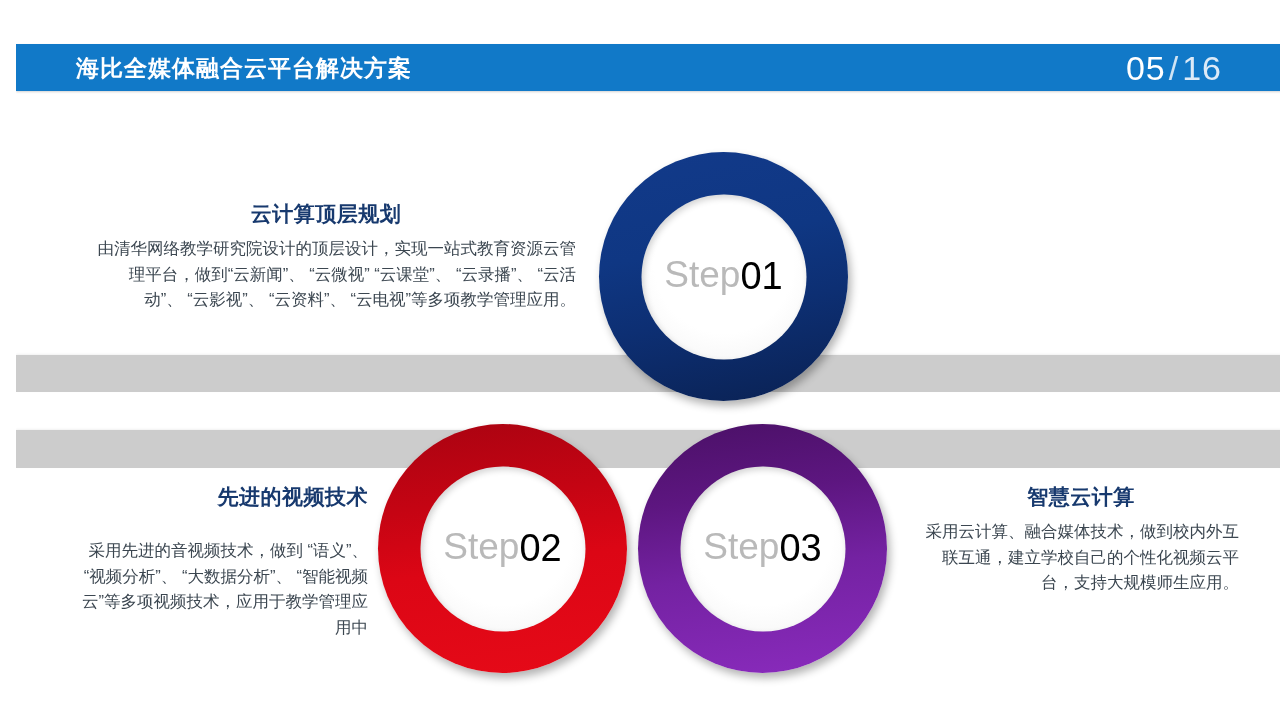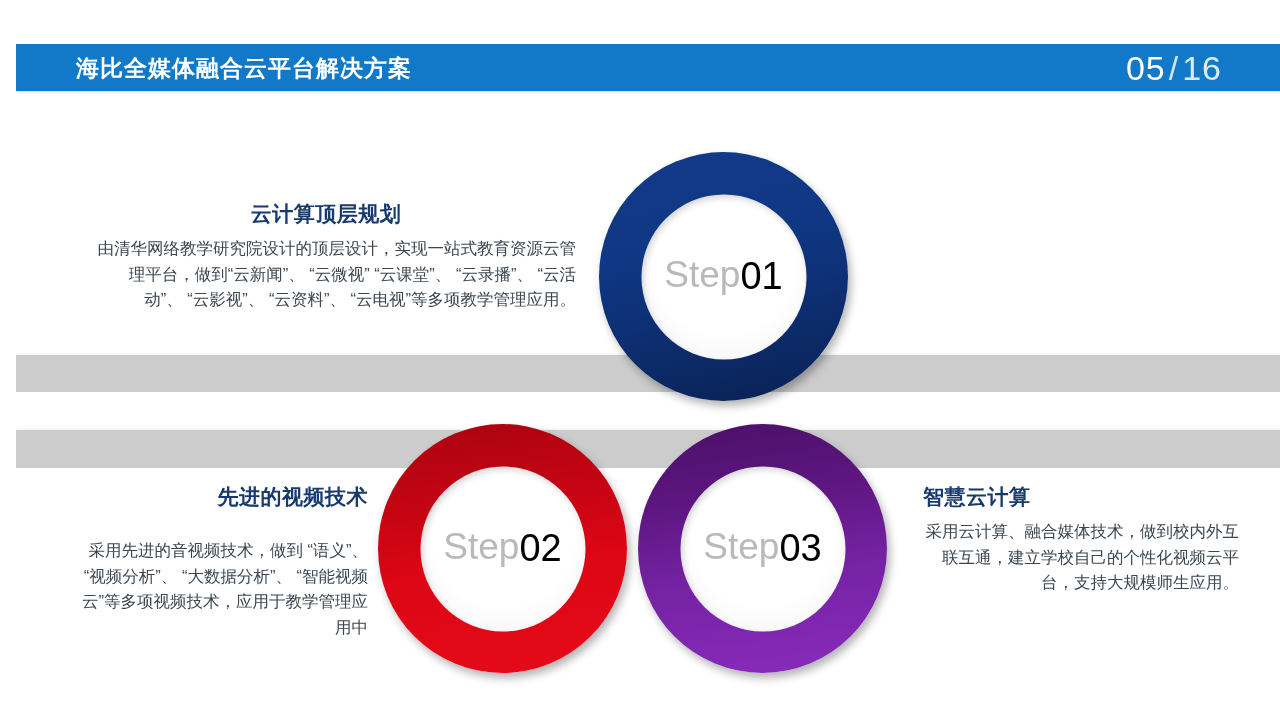"智慧云计算" #block-03 .heading { text-align: left -> center }
